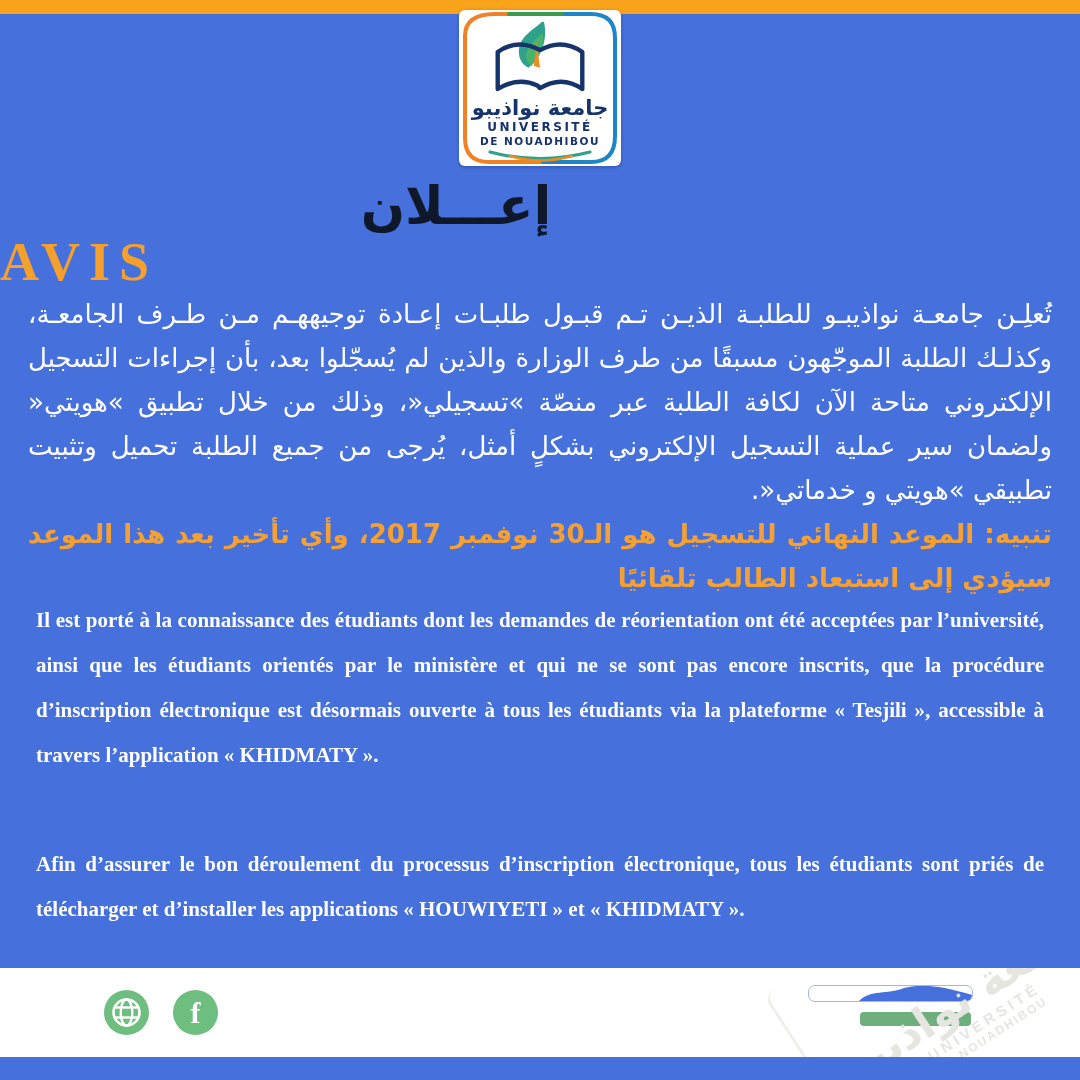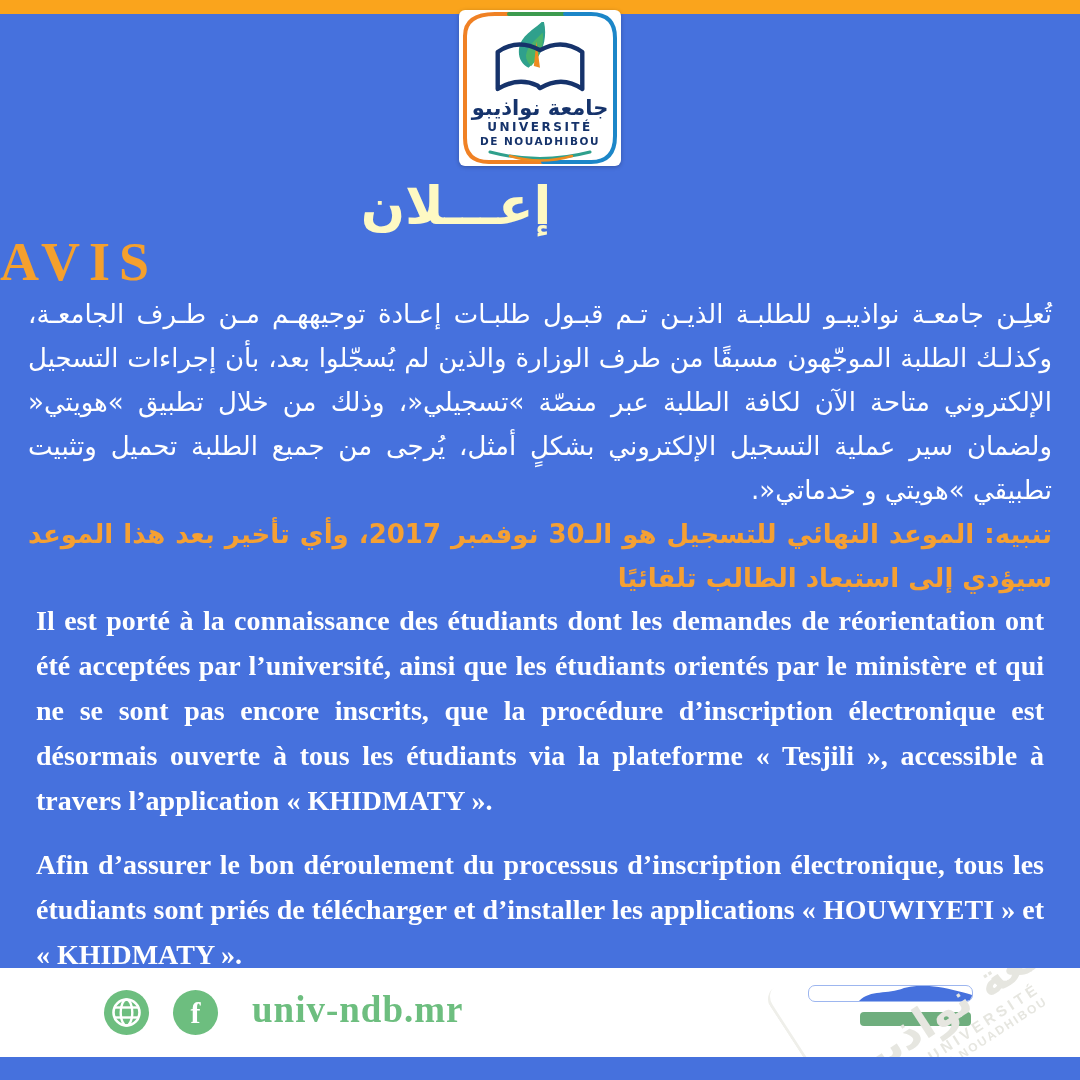"إعـــلان" .title-ar { color: #fef9c3 -> #0f172a }
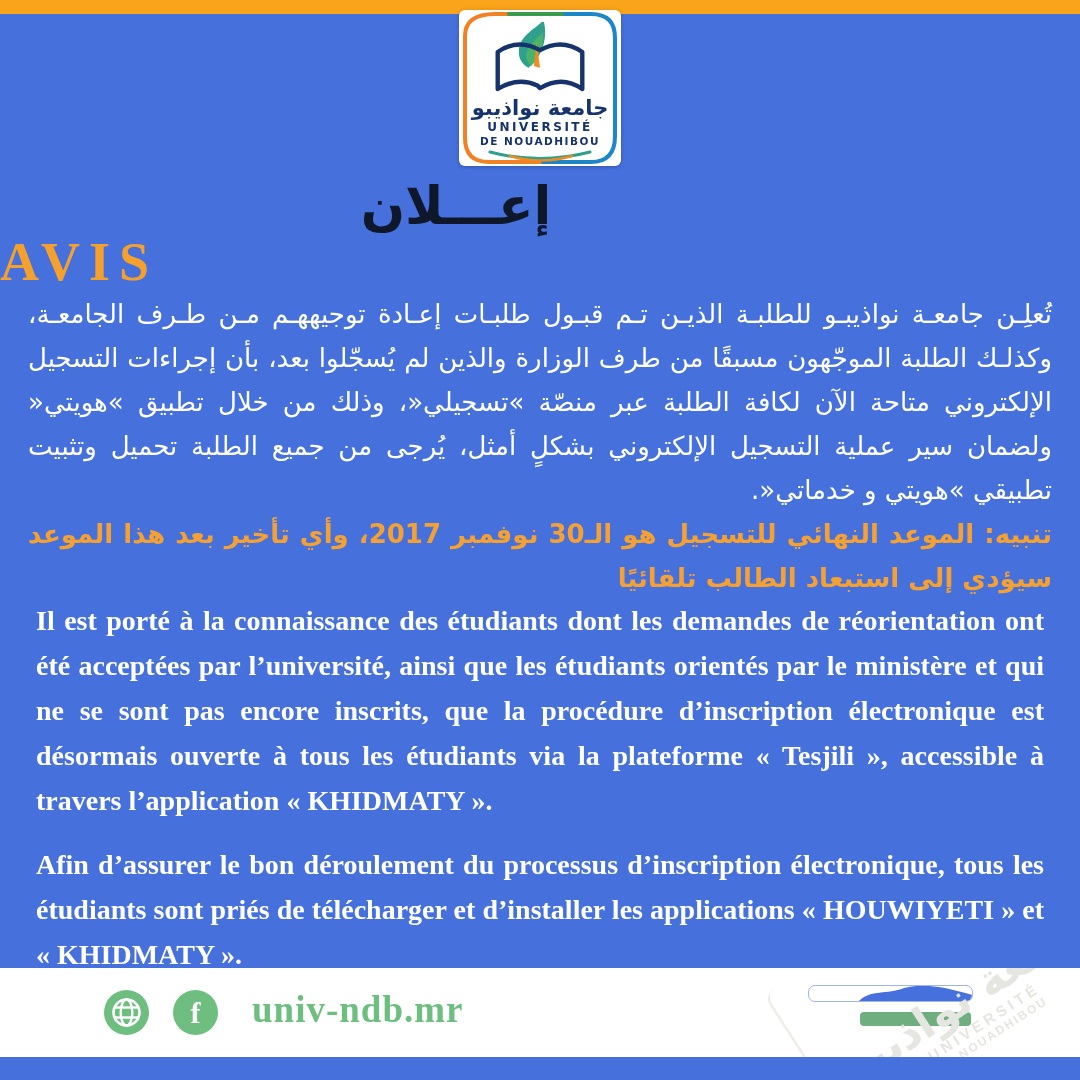"Il est porté à la" .fr-block { font-size: 28px -> 21px }
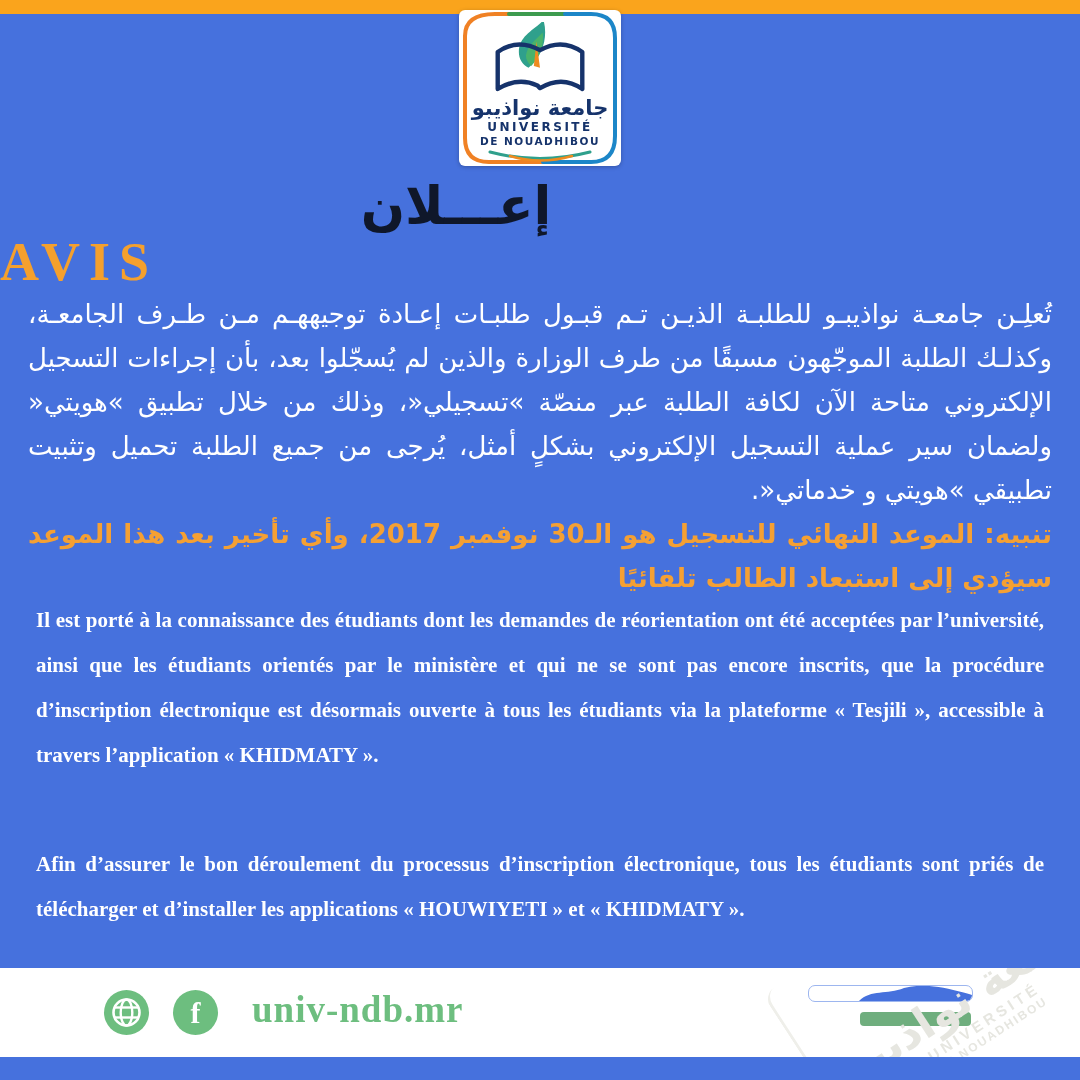"univ-ndb.mr" div.site-text { html: <div>univ-ndb.mr</div> -> none }
